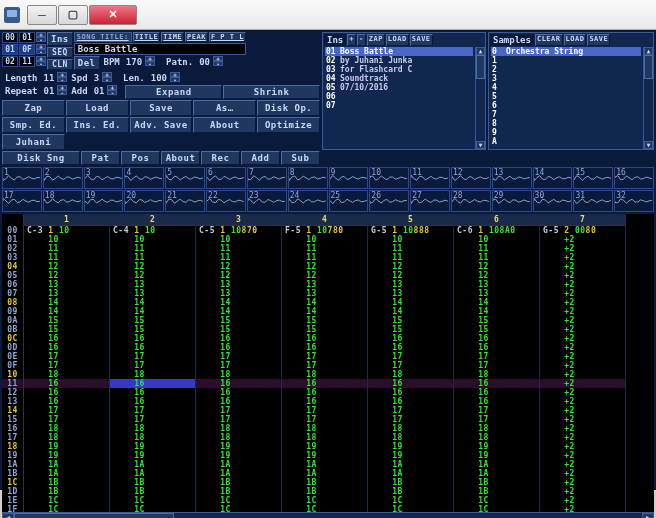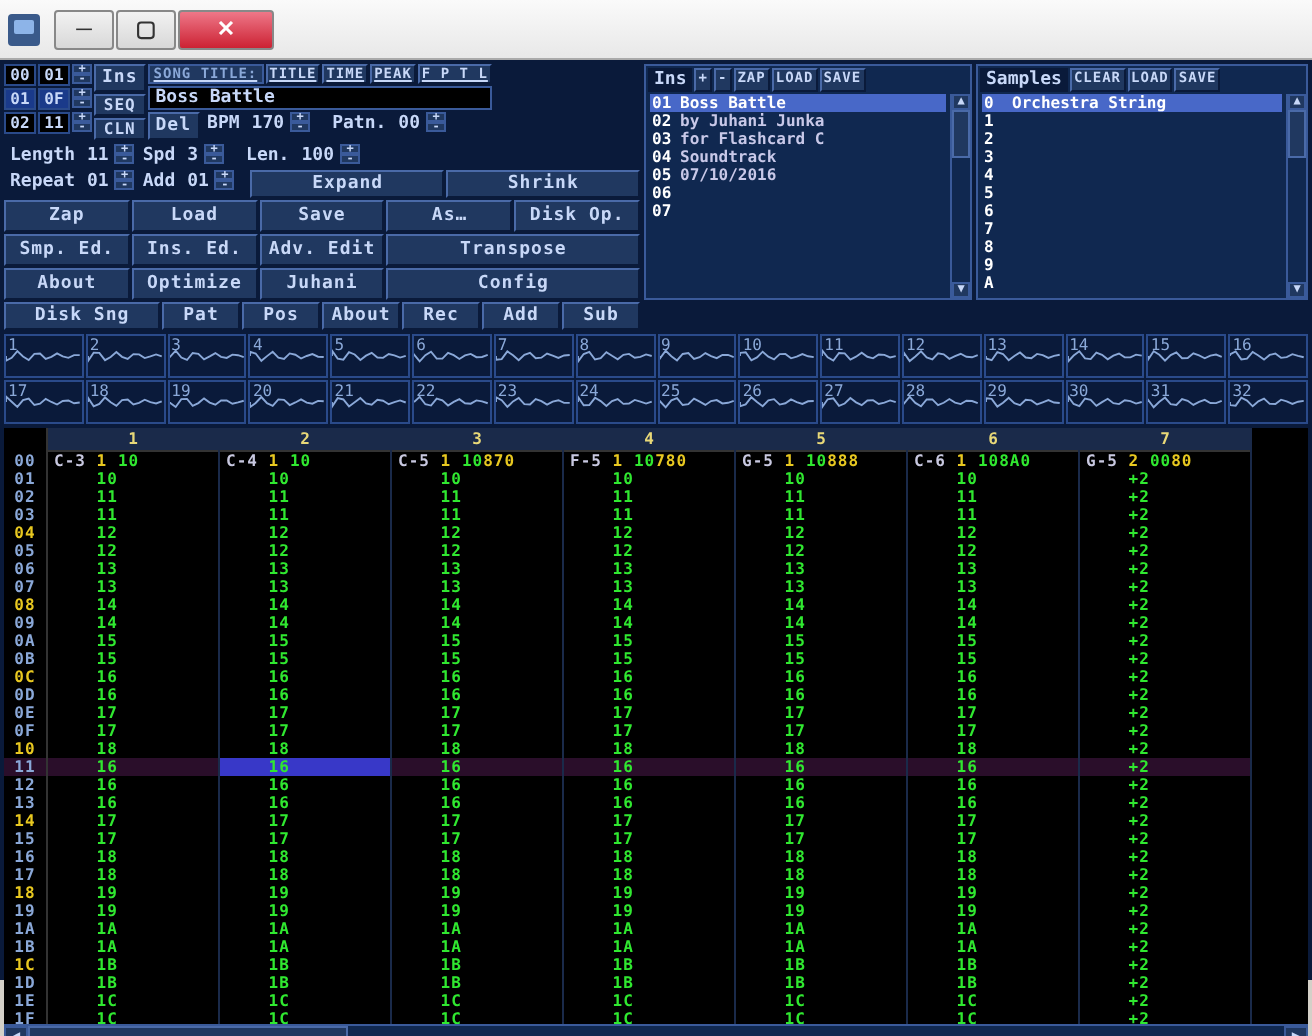"Adv. Edit" span.btn { text: Edit -> Save }
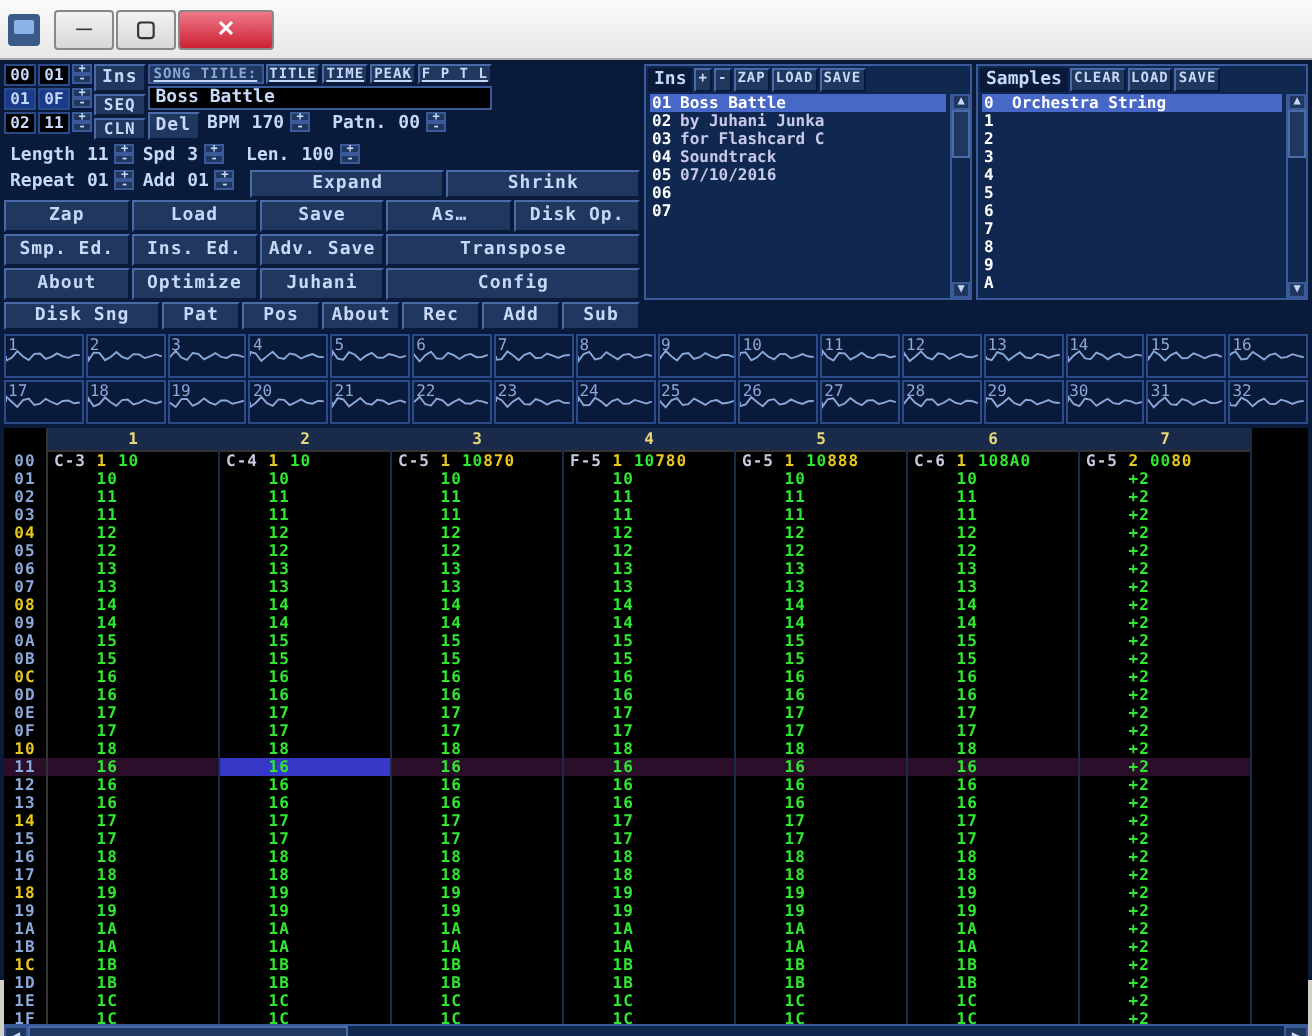"Transpose" span.btn { html: <span>Transpose</span> -> none }
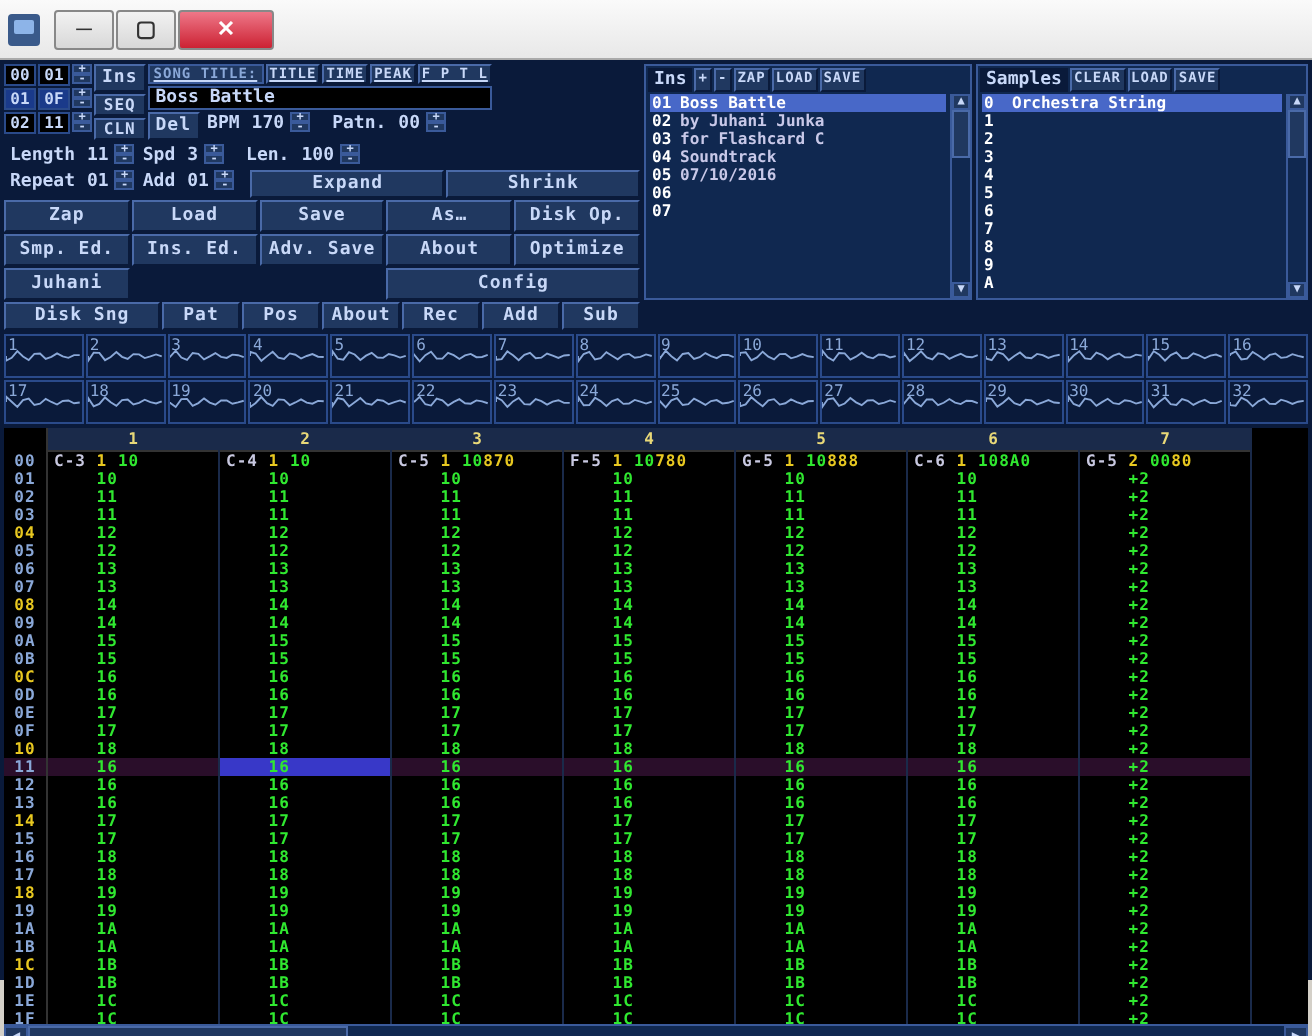"Config" span.btn { html: <span>Config</span> -> none }
